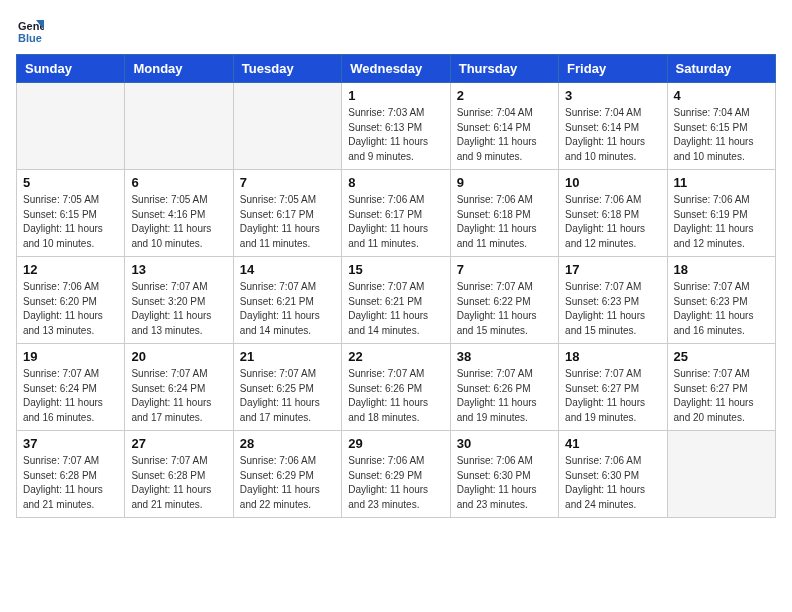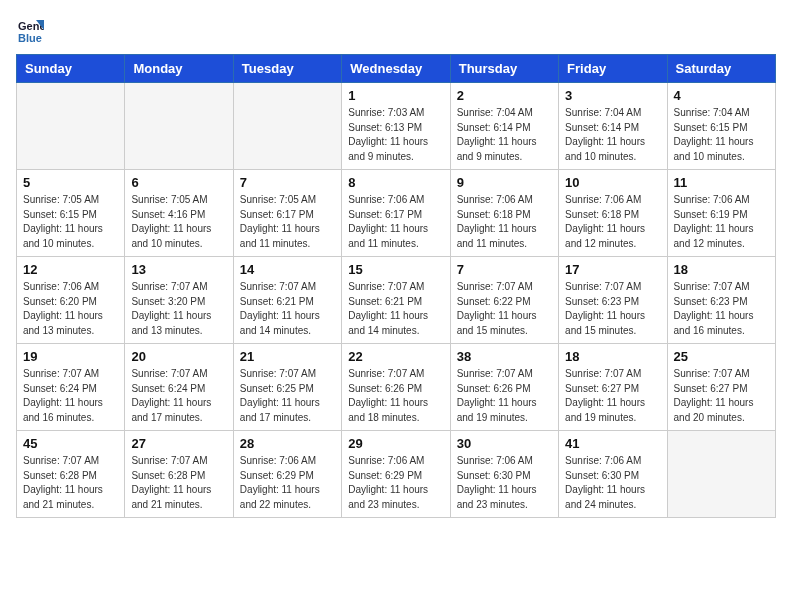"45" div.day-number { text: 45 -> 37 }
